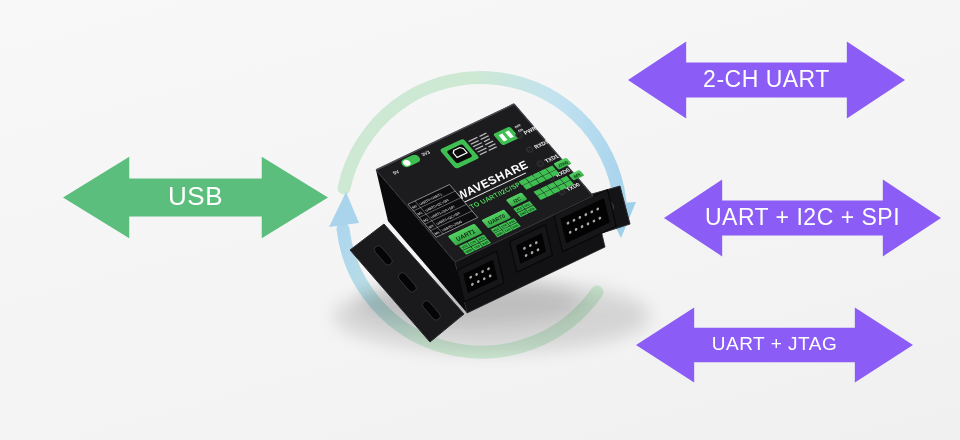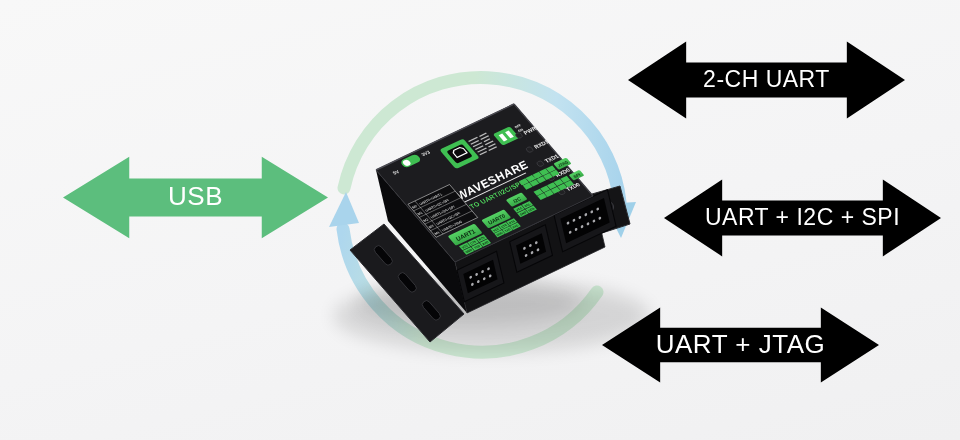"2-CH UART" .arrow-blue { background: #000000 -> #8b5cf6 }
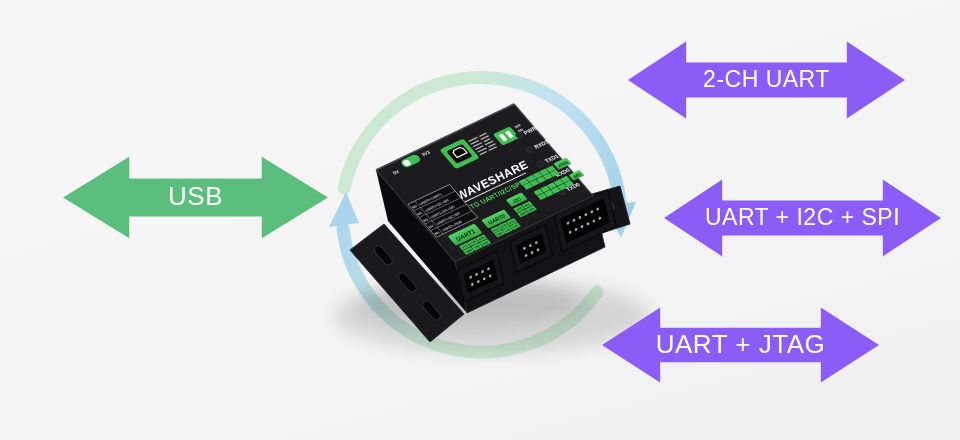"UART + JTAG" #arrow-uartjtag { font-size: 26px -> 19px; left: 602px -> 636px }
